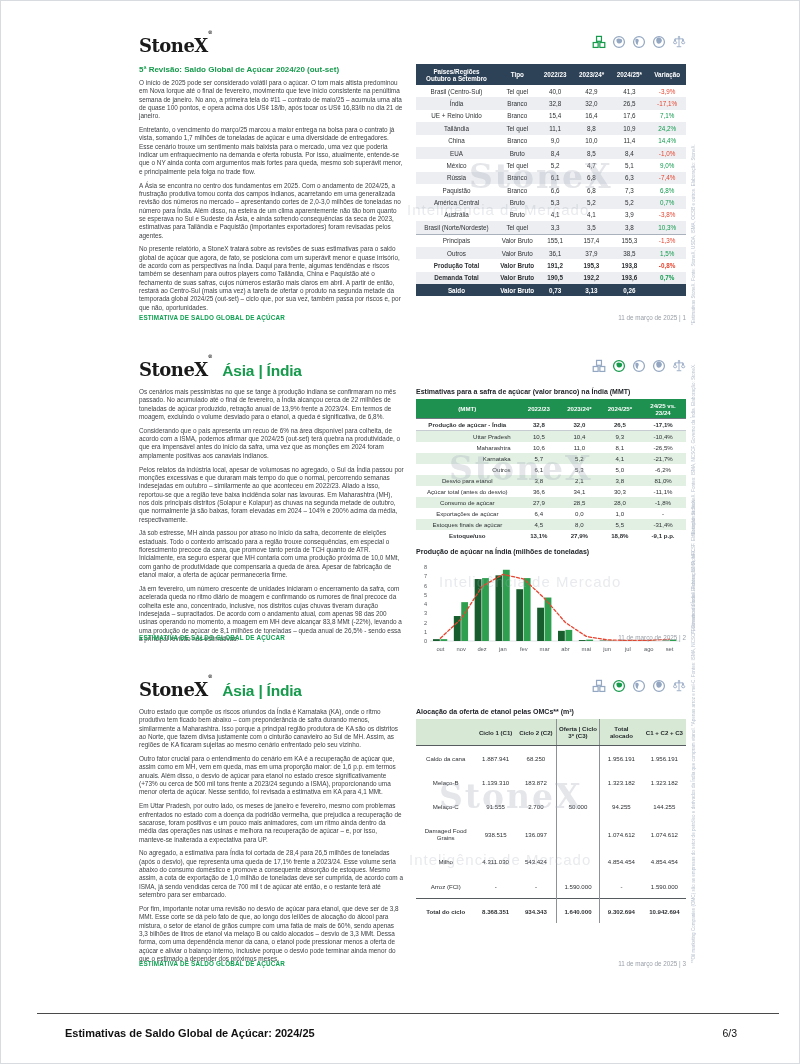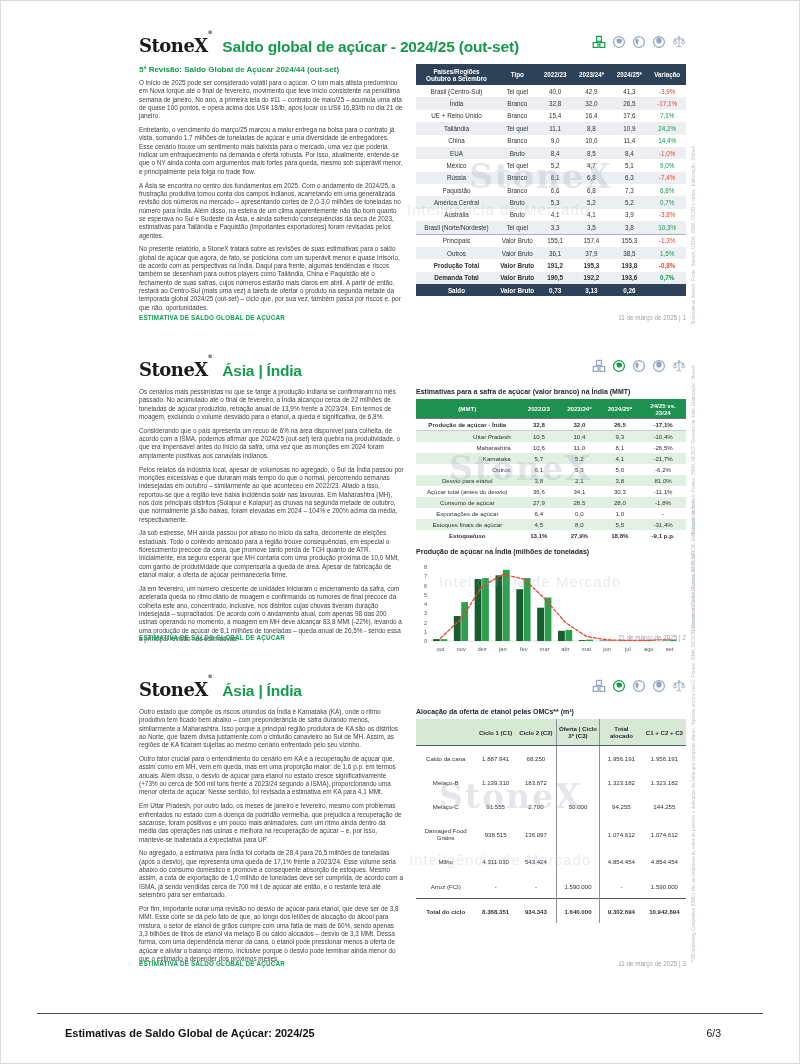"Saldo global de açúcar -" span.sec-title { html: <span>Saldo global de açúcar - 2024/25 (out-set)</span> -> none }
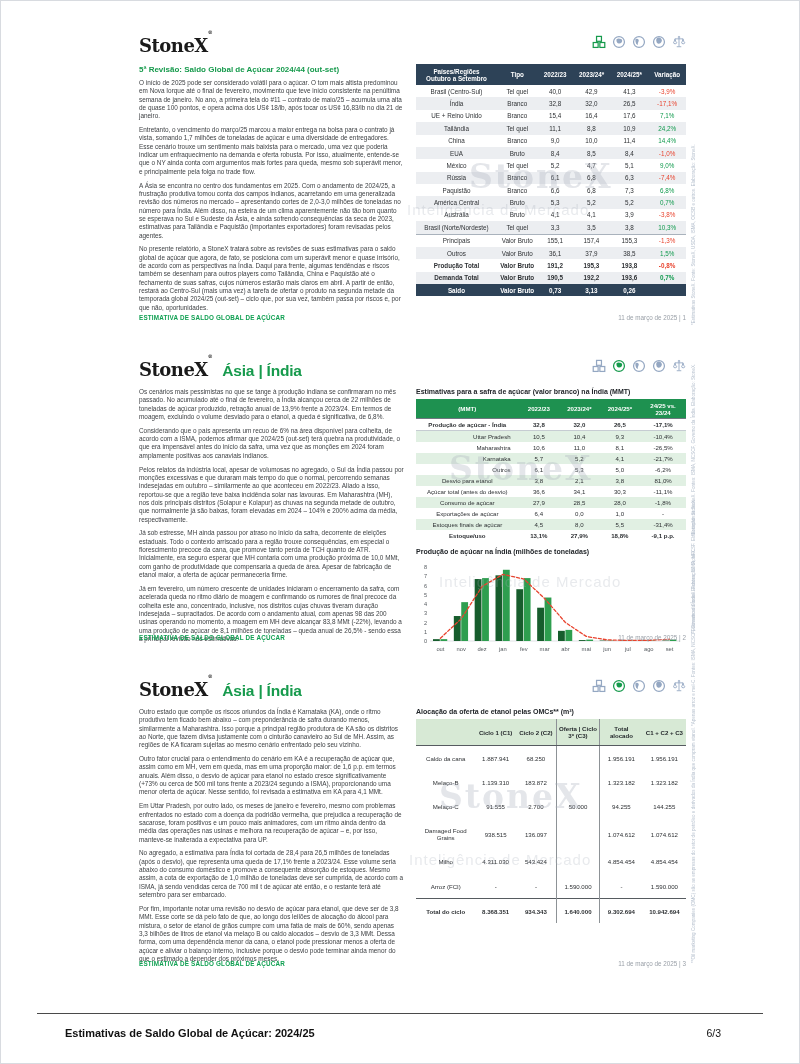"5ª Revisão: Saldo Global de" div.green-head { text: 2024/44 -> 2024/20 }
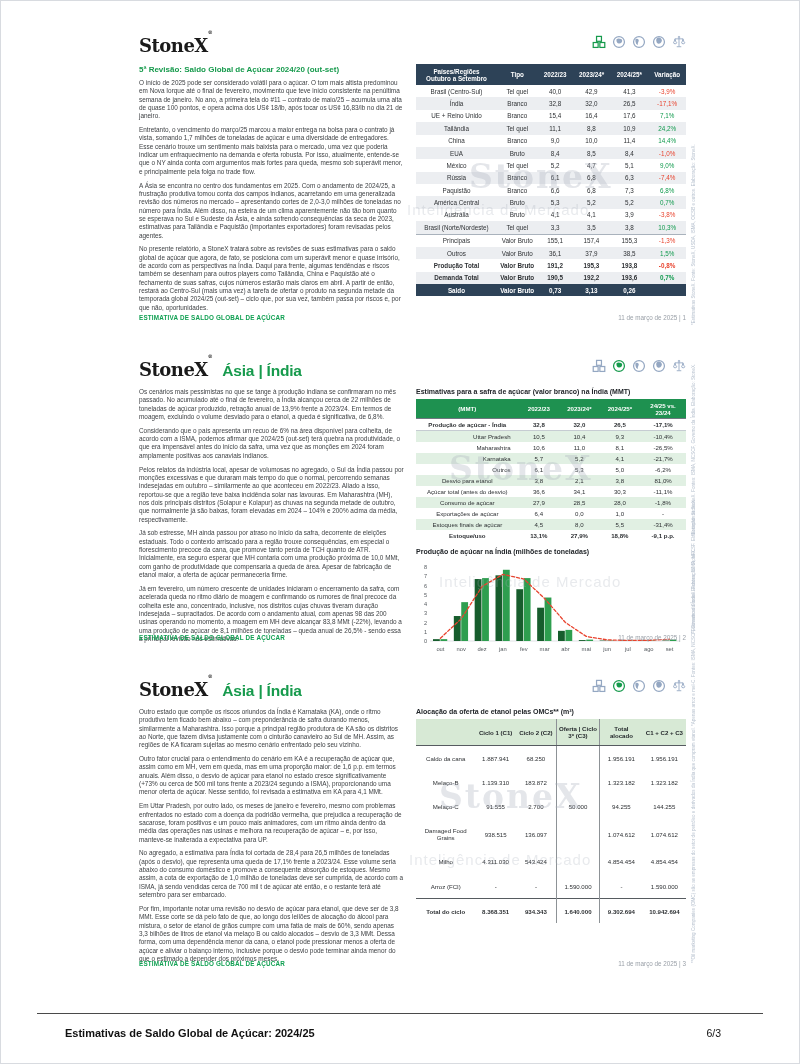"Estimativas de Saldo Global de" .bottom { right: 36px -> 20px }
